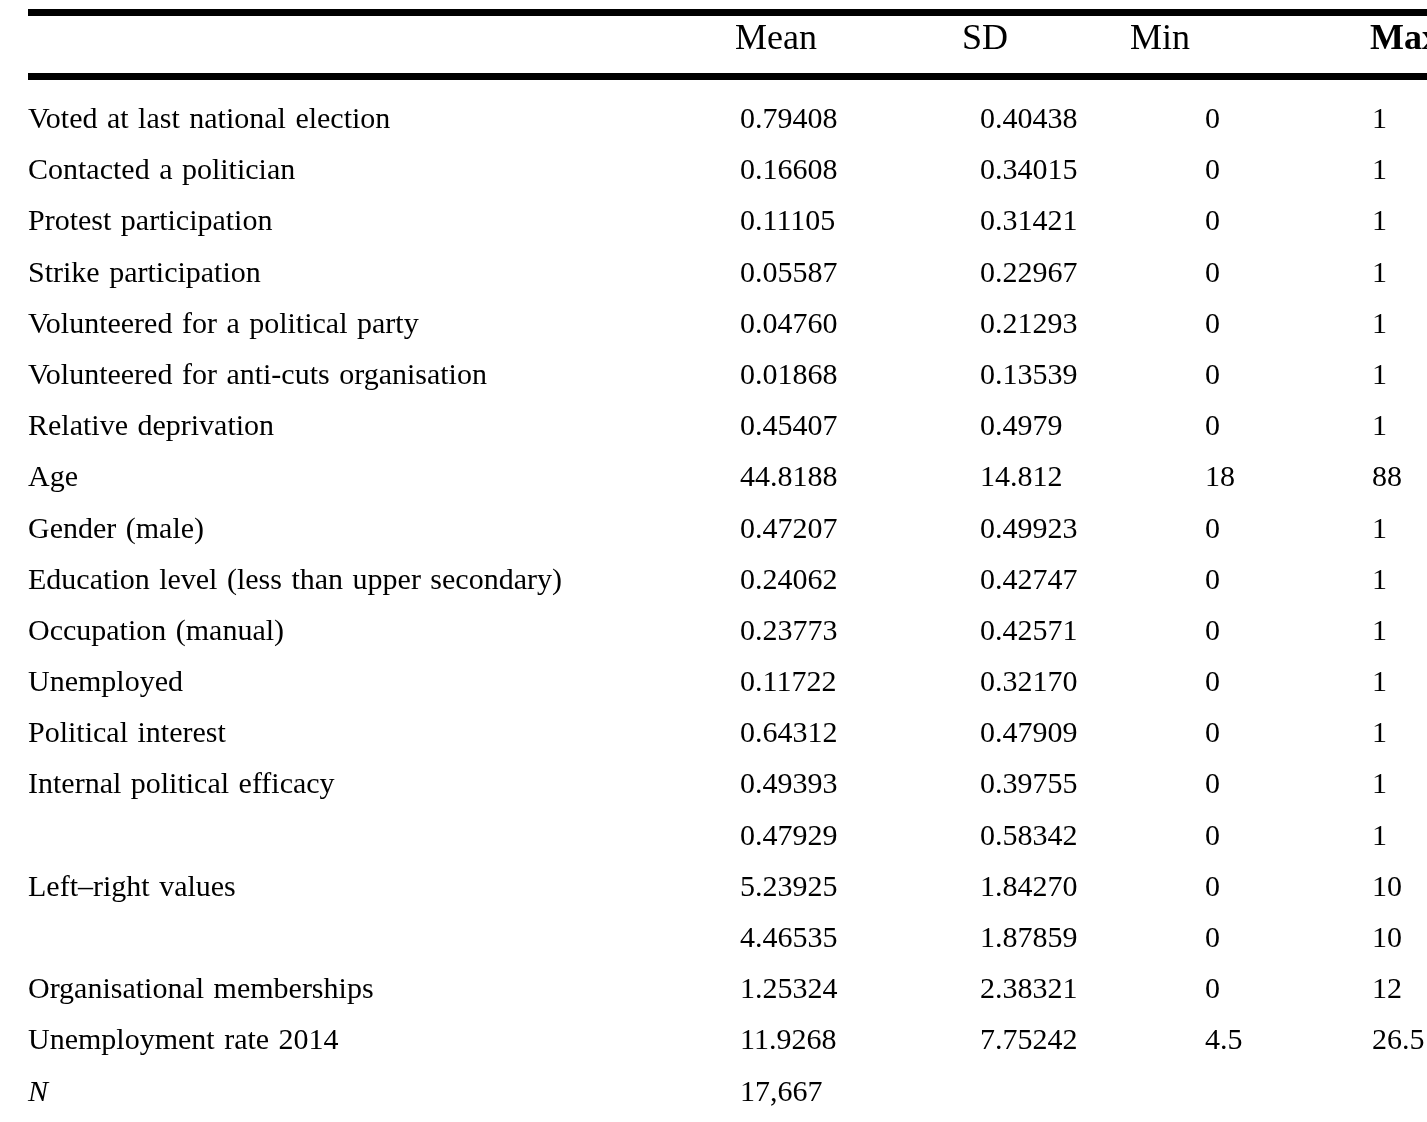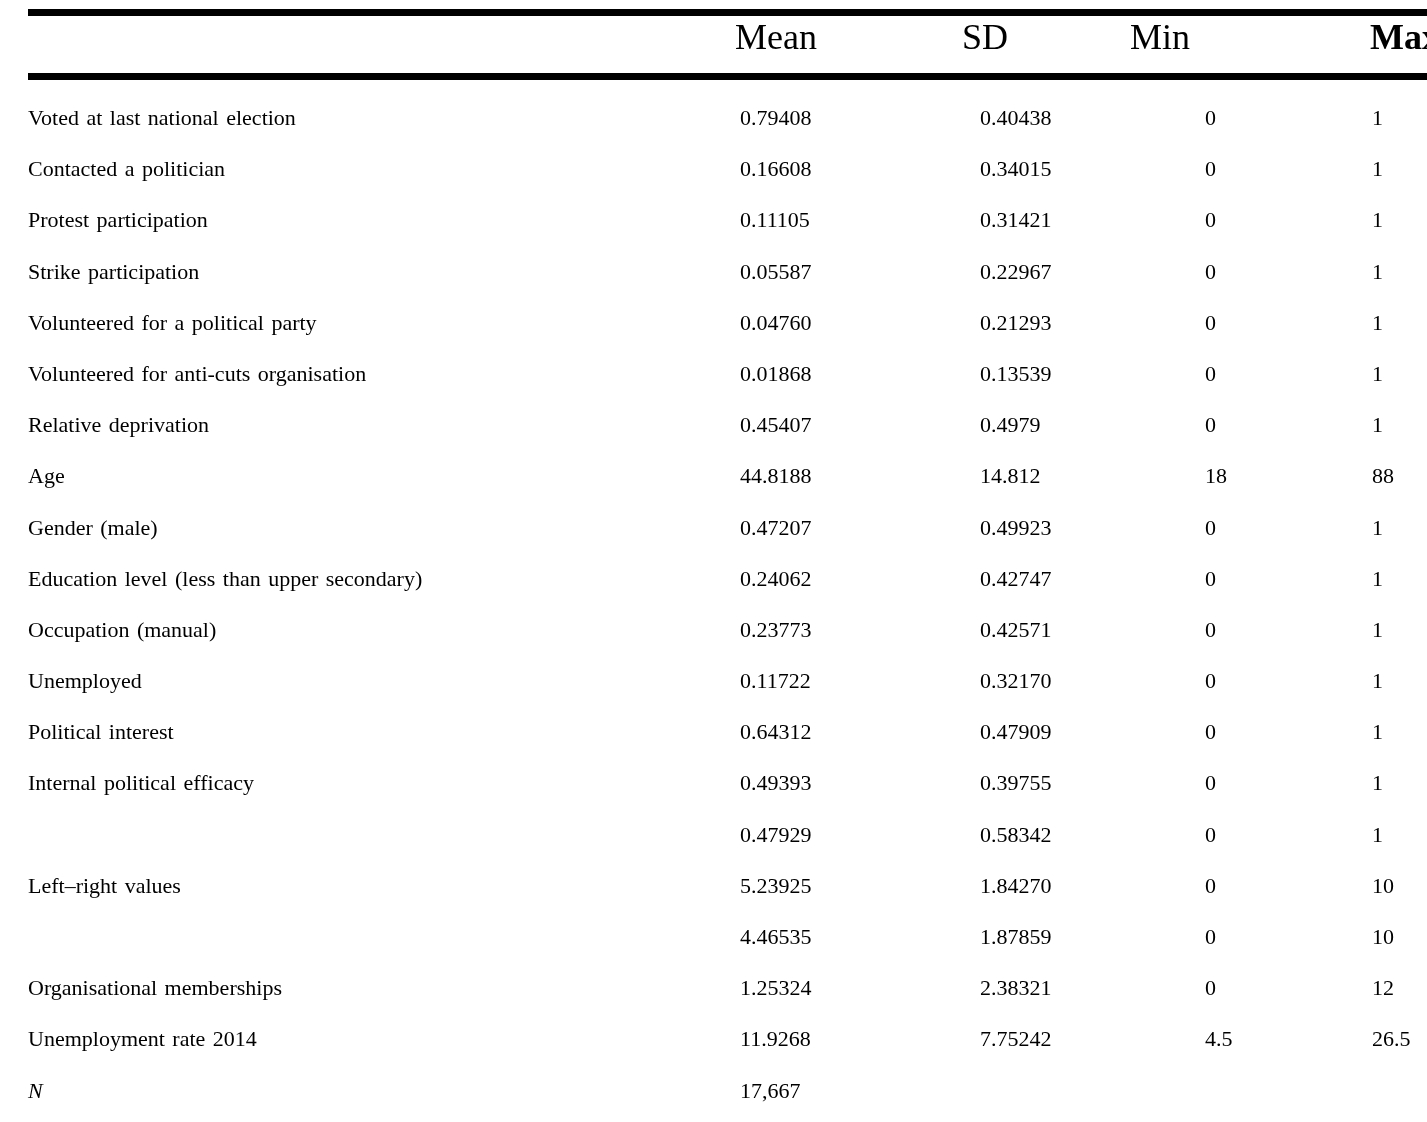"Voted at last national election" .row { font-size: 22px -> 30px }
